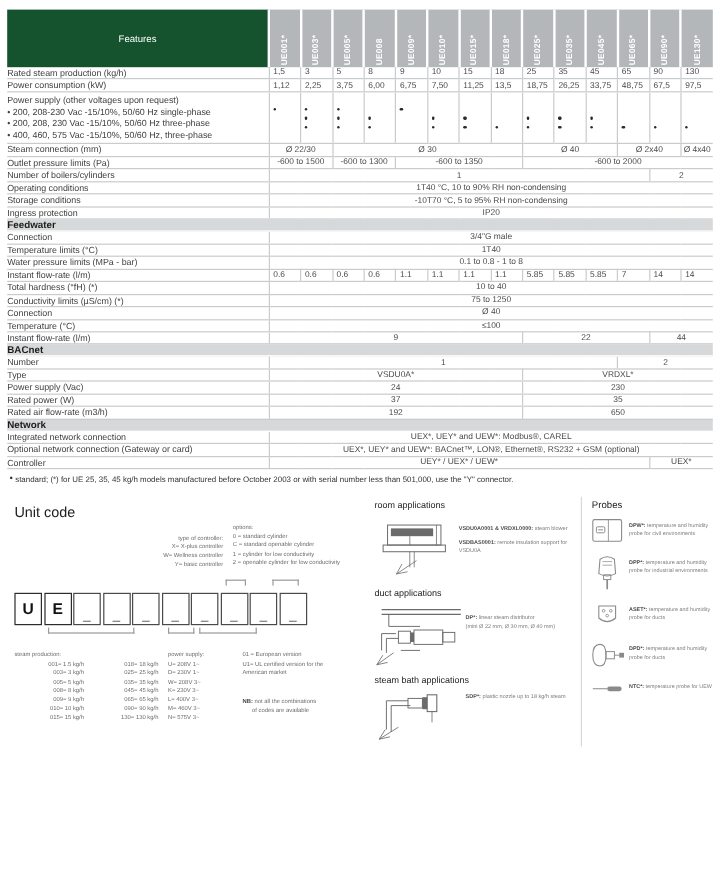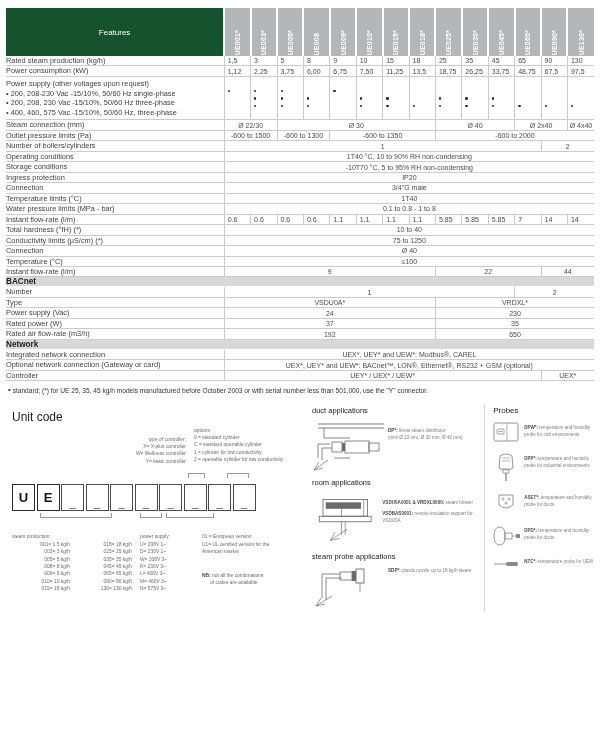"Feedwater" tr.section { html: none -> <tr> <td>Feedwater</td> </tr> }
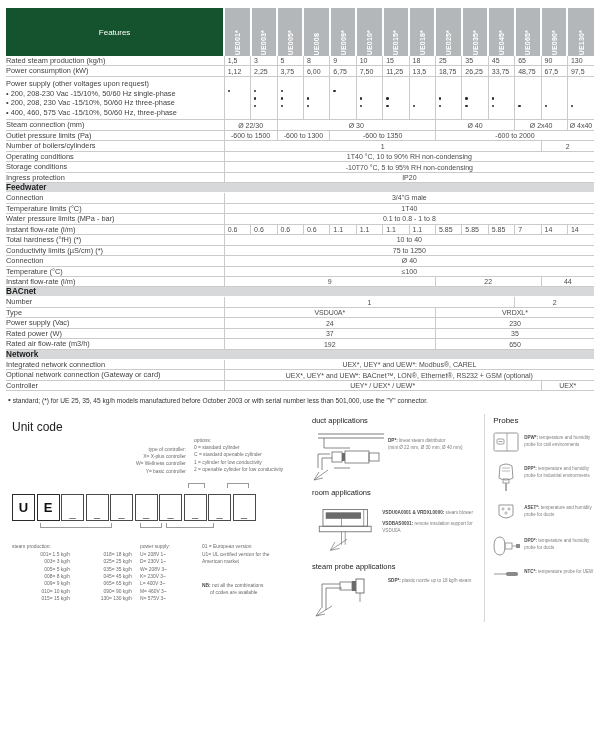"duct applications" div.app-block { order: before "room applications" -> after "room applications" }
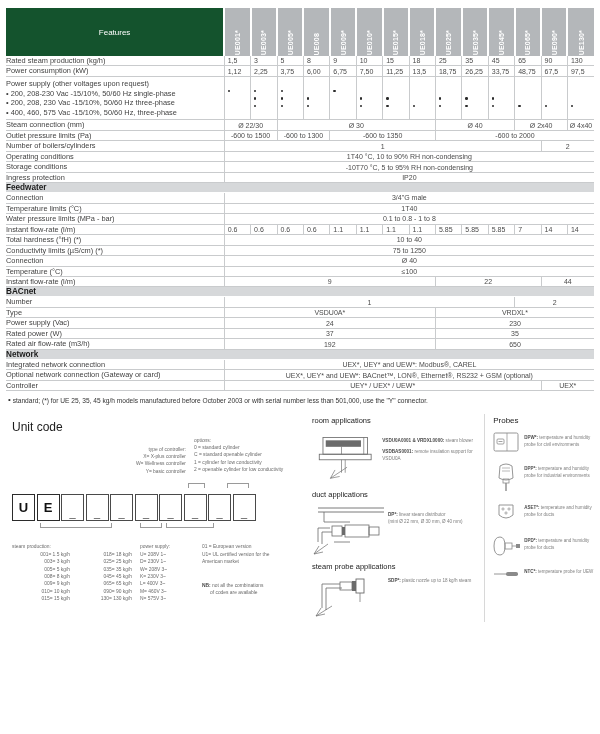"steam probe applications" div.app-title { text: probe -> bath }
